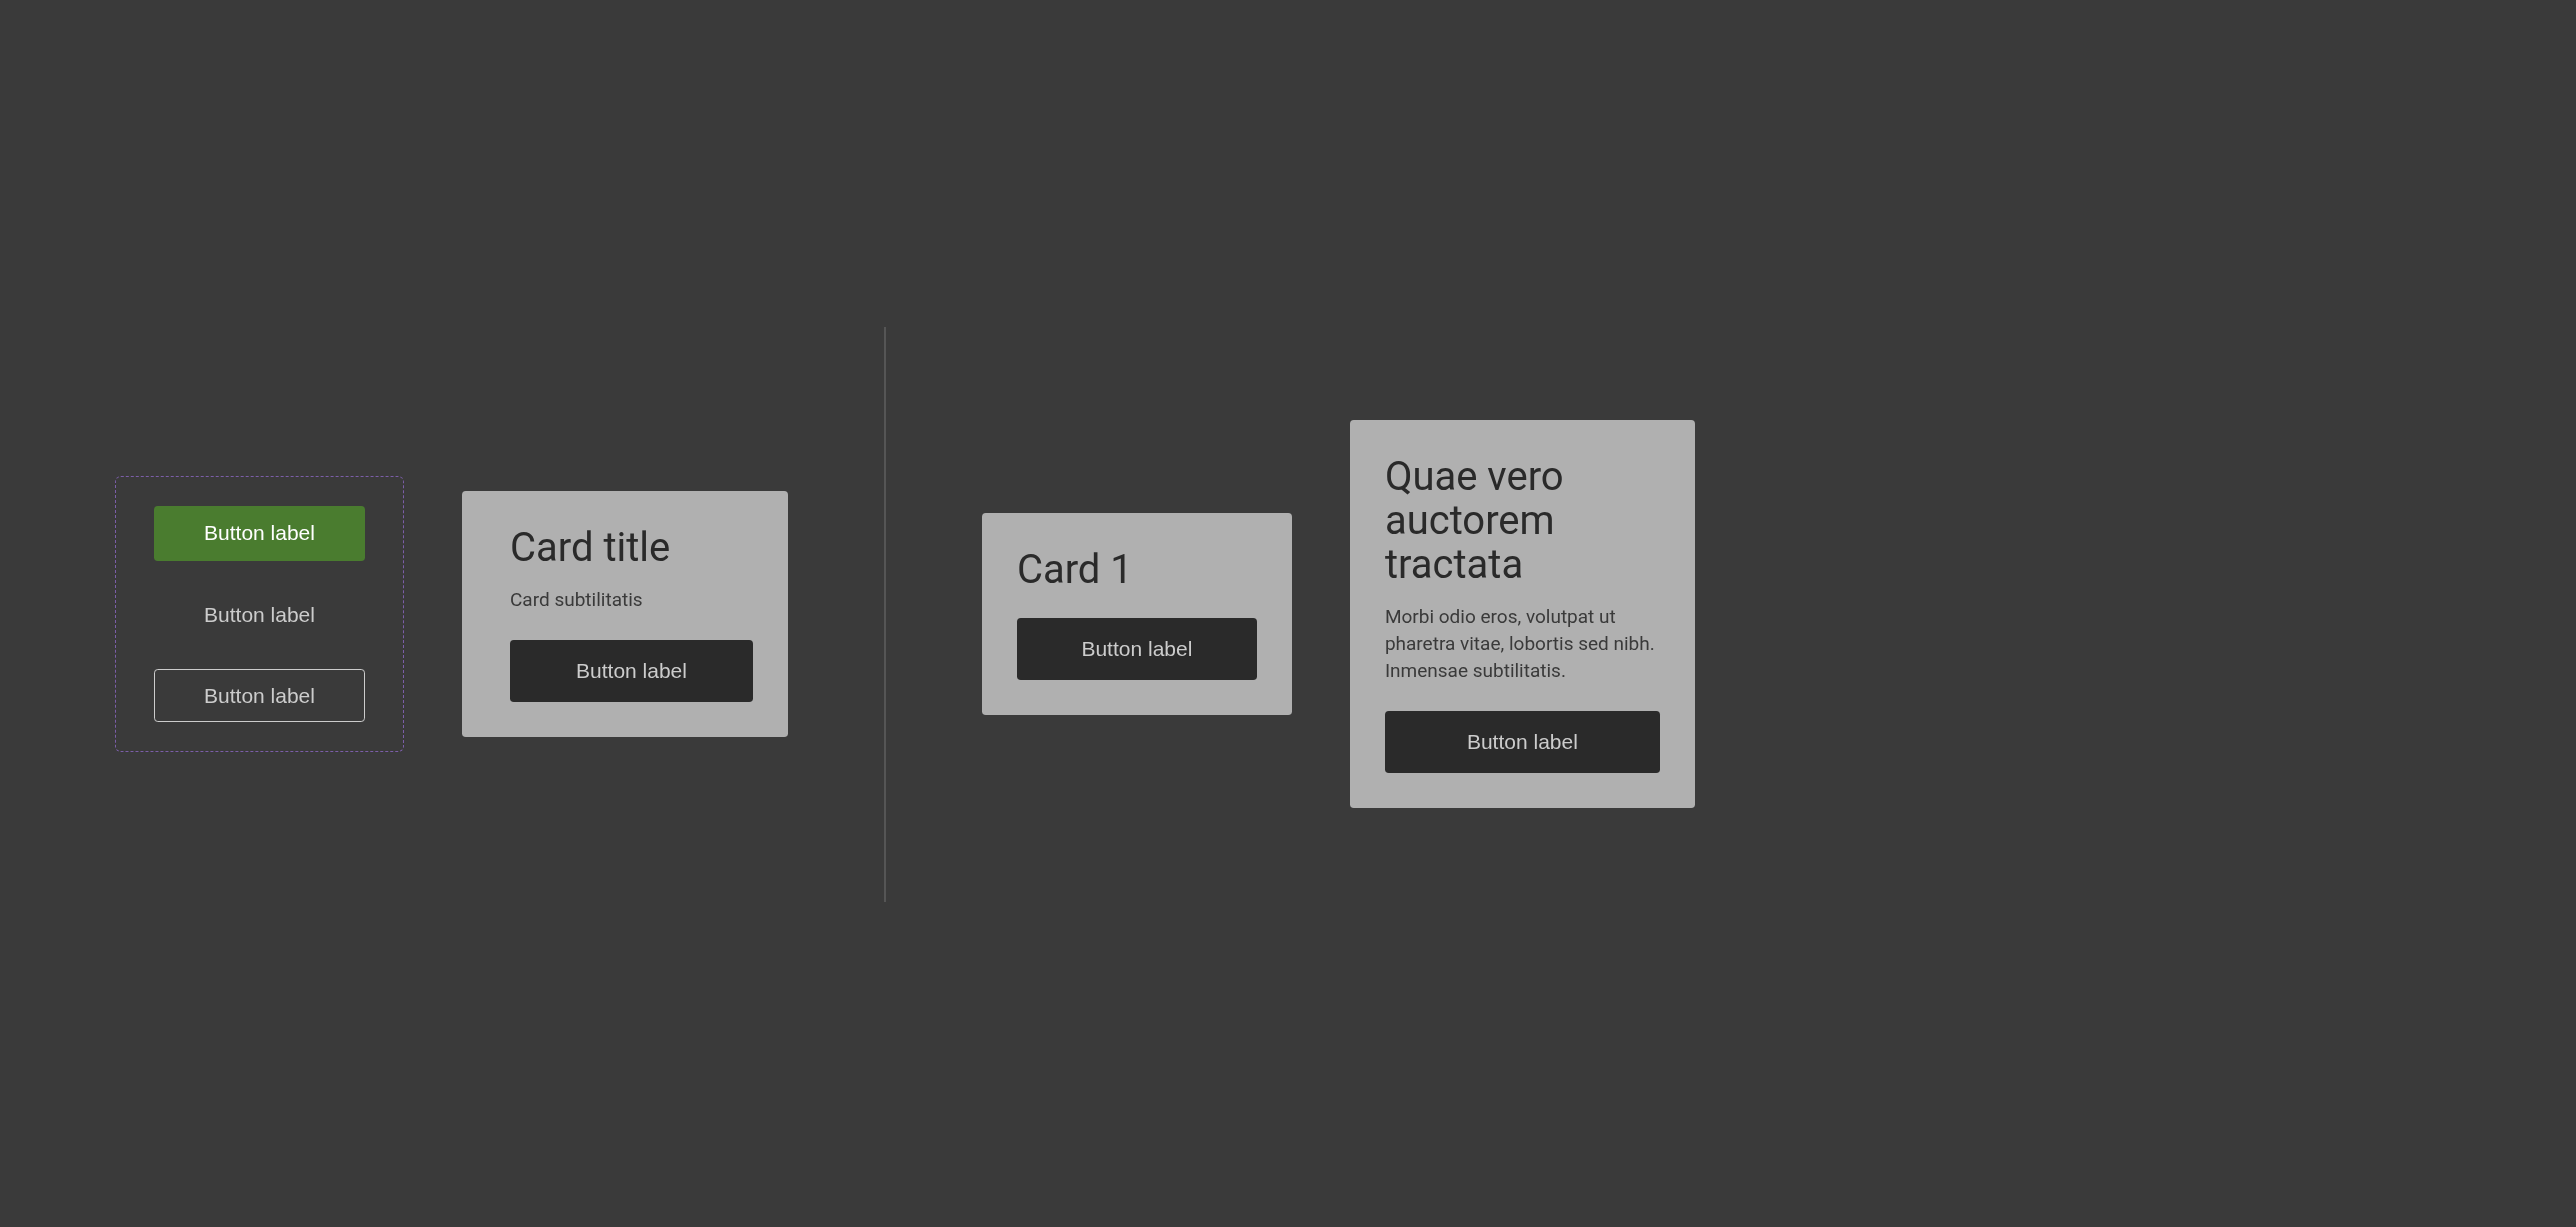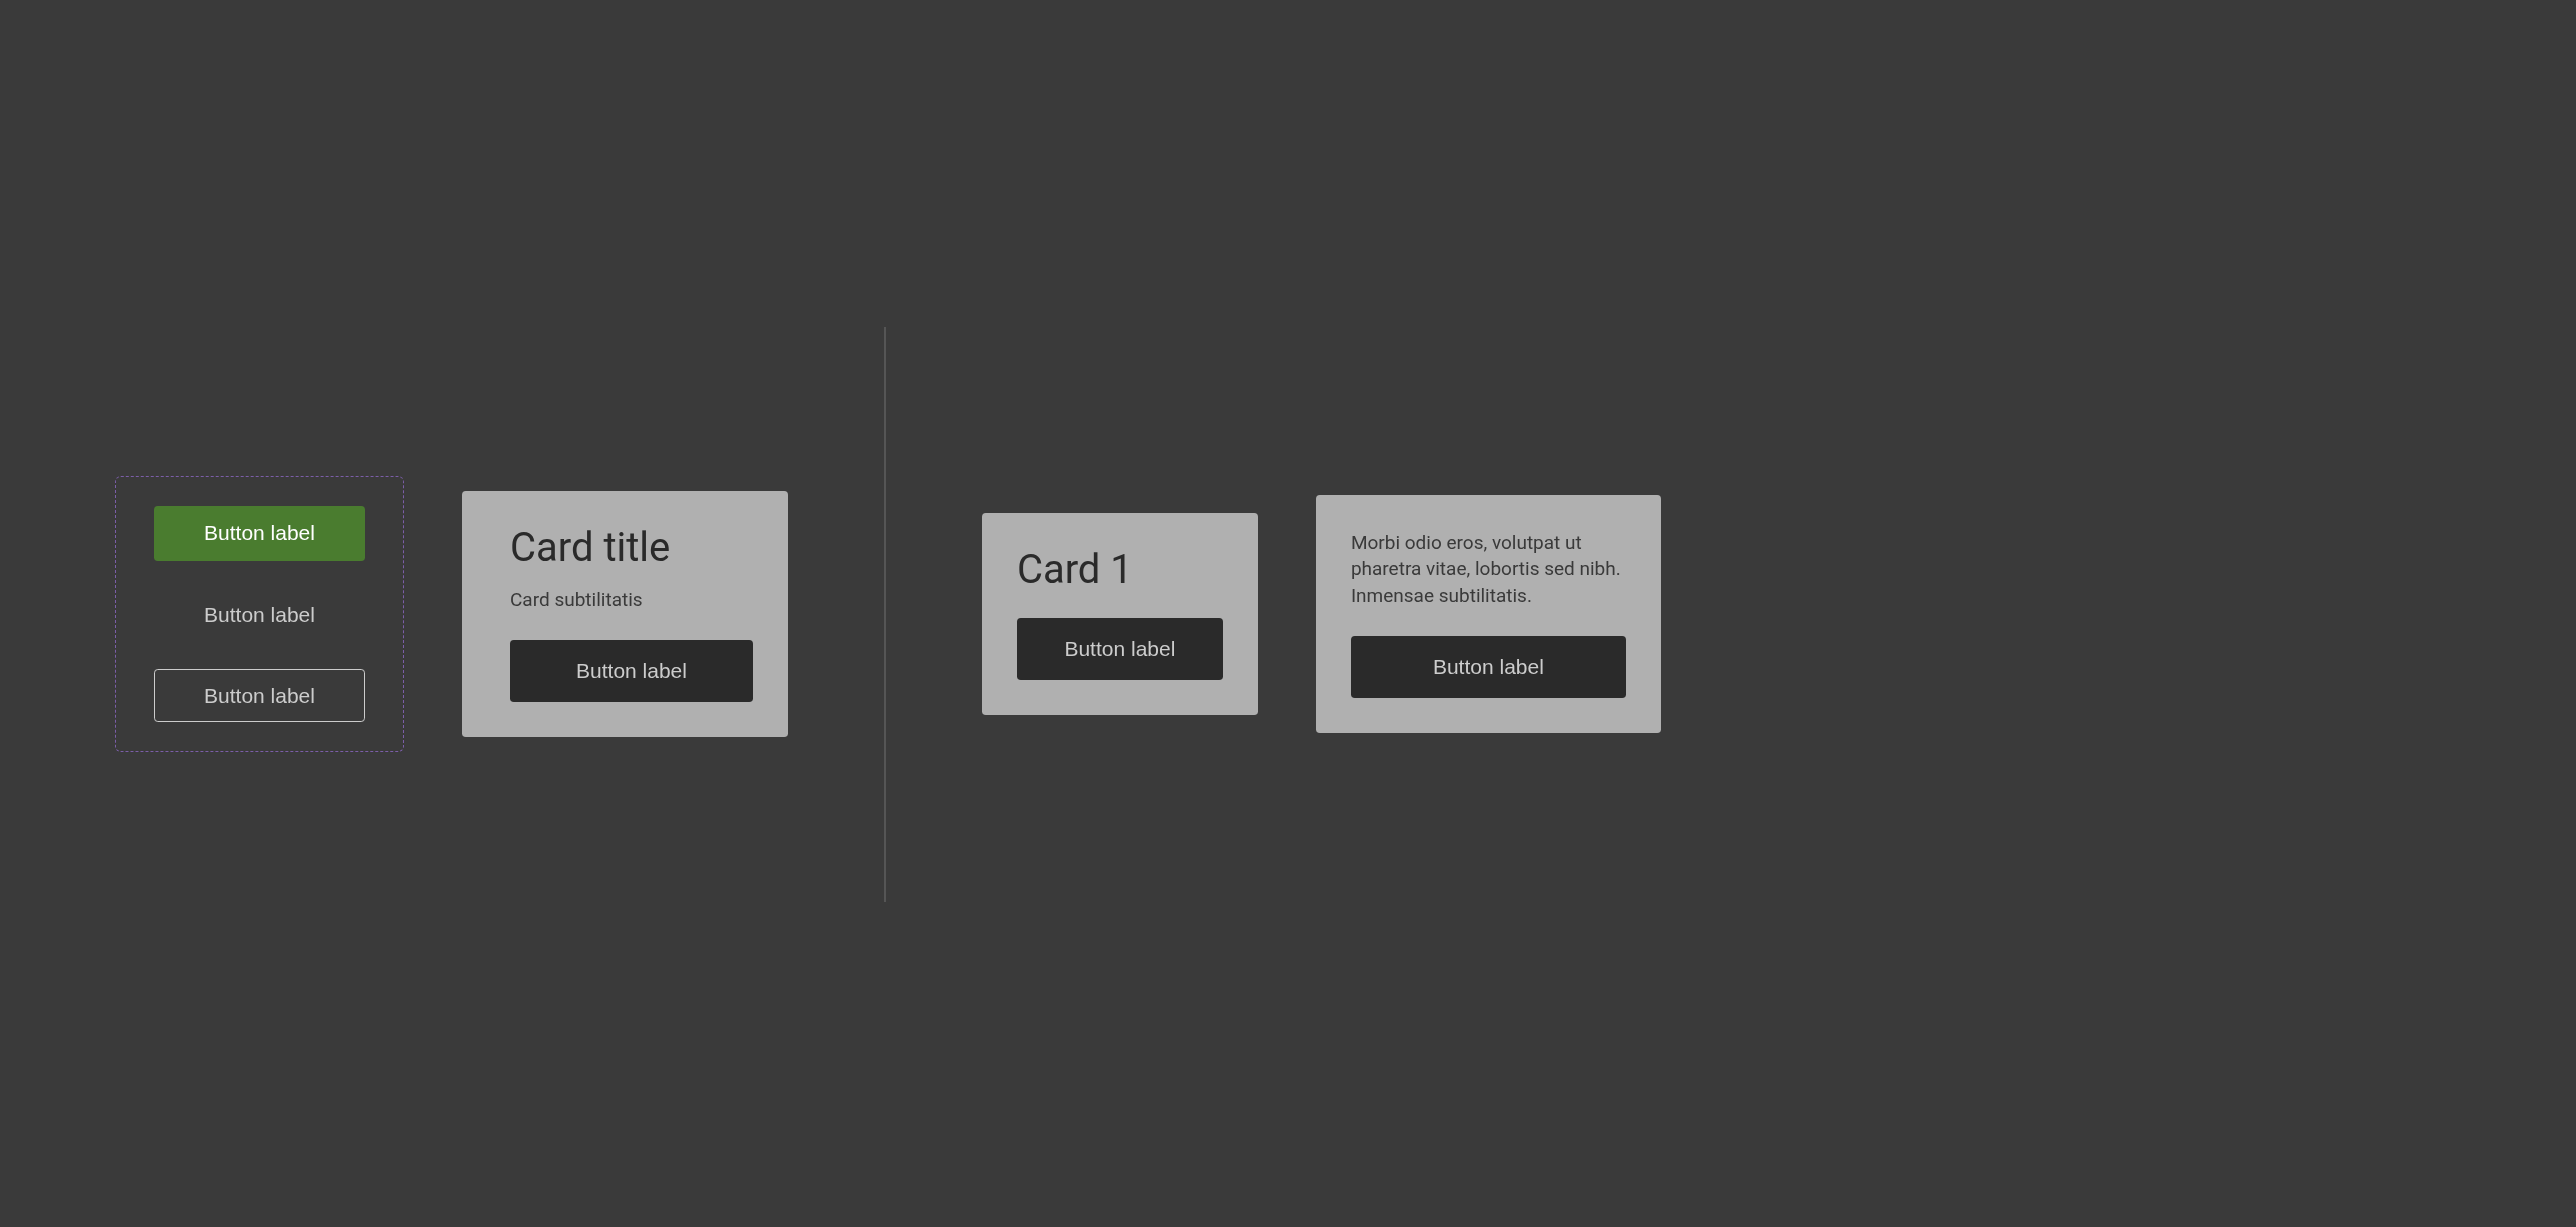"Quae vero auctorem tractata" h2.card-title { html: none -> <h2>Quae vero auctorem tractata</h2> }
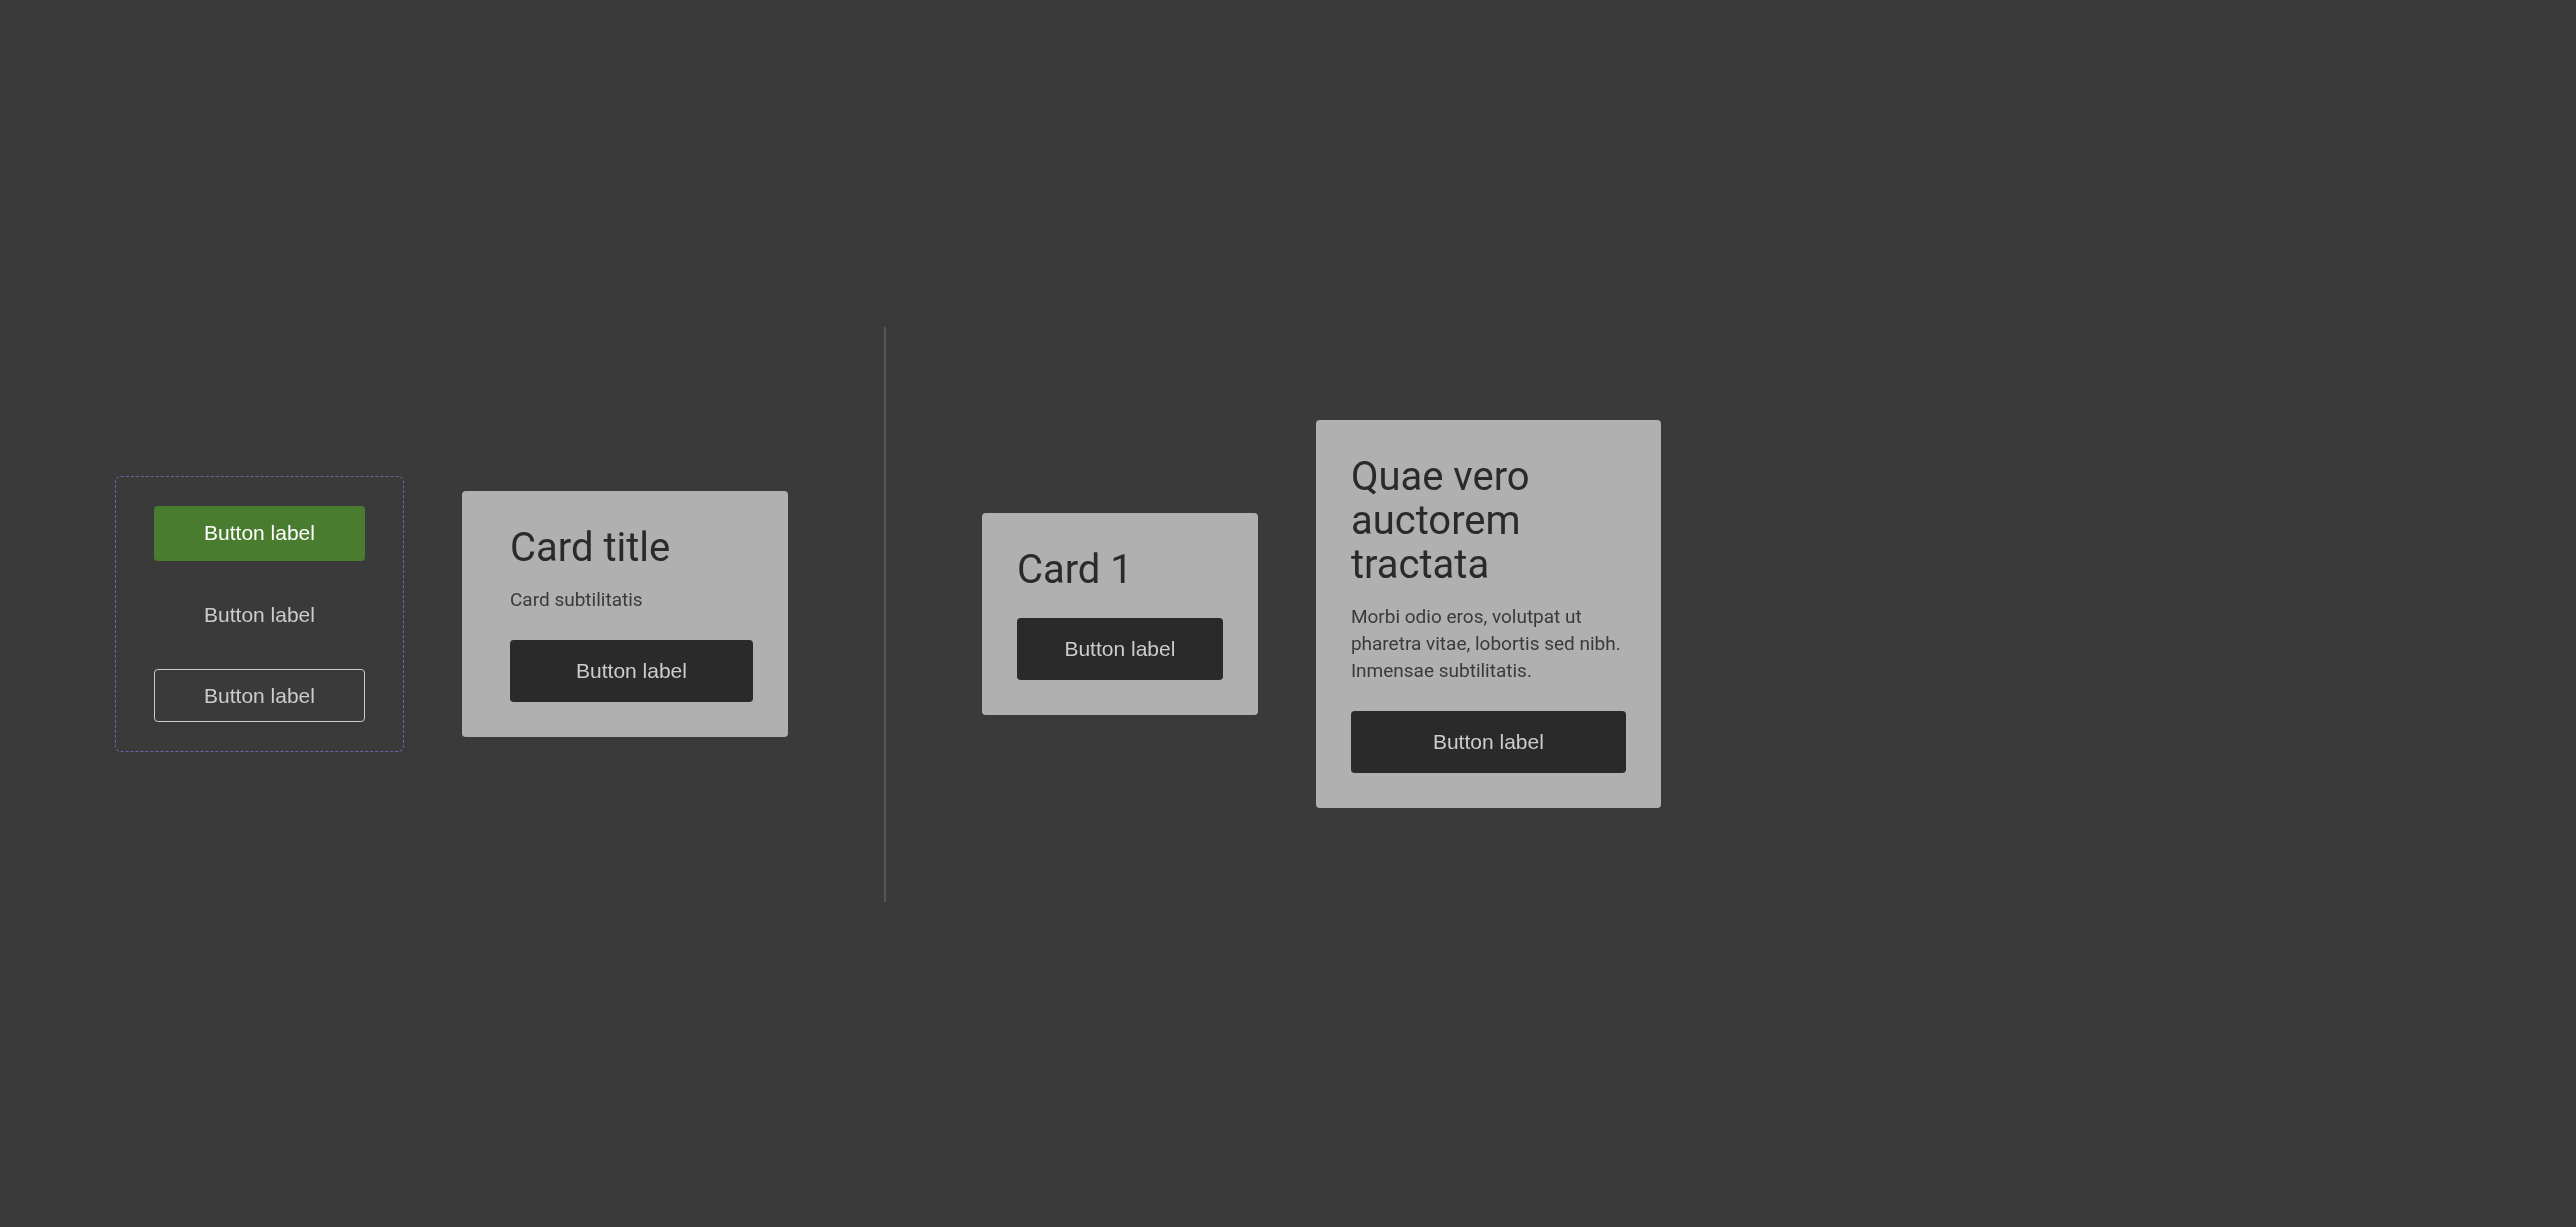"Card 1" .card-medium { width: 276px -> 310px }
